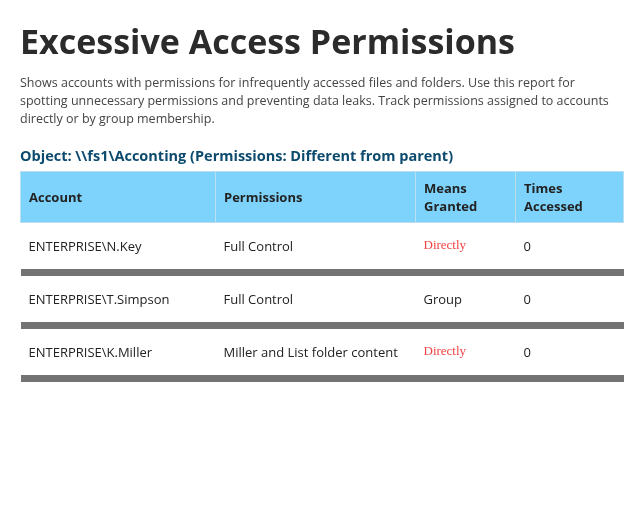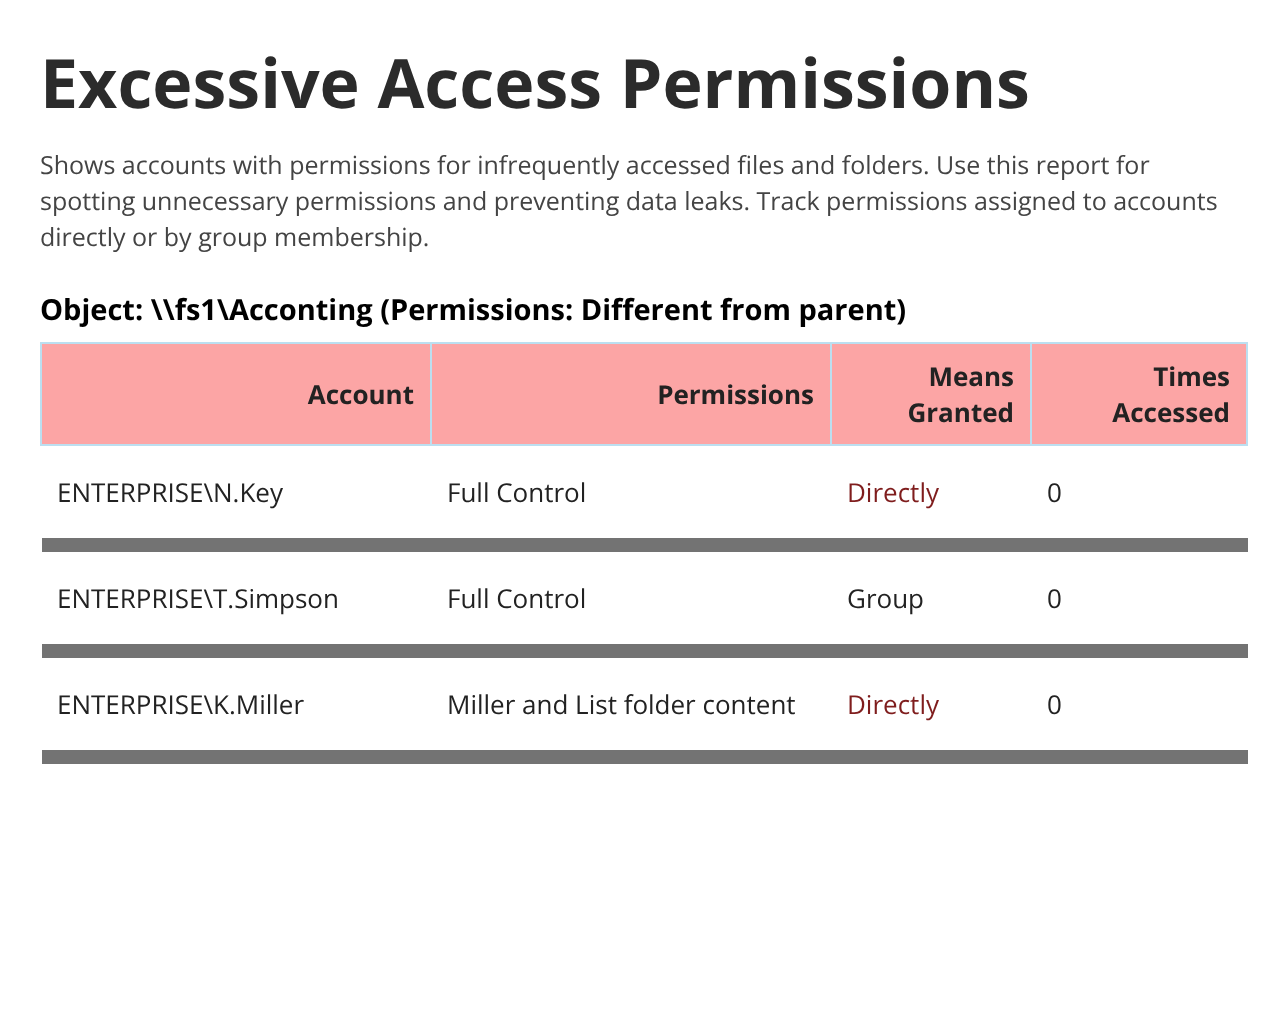"Object: \\fs1\Acconting (Permissions:" .object-line { color: #000000 -> #0c4a6e }
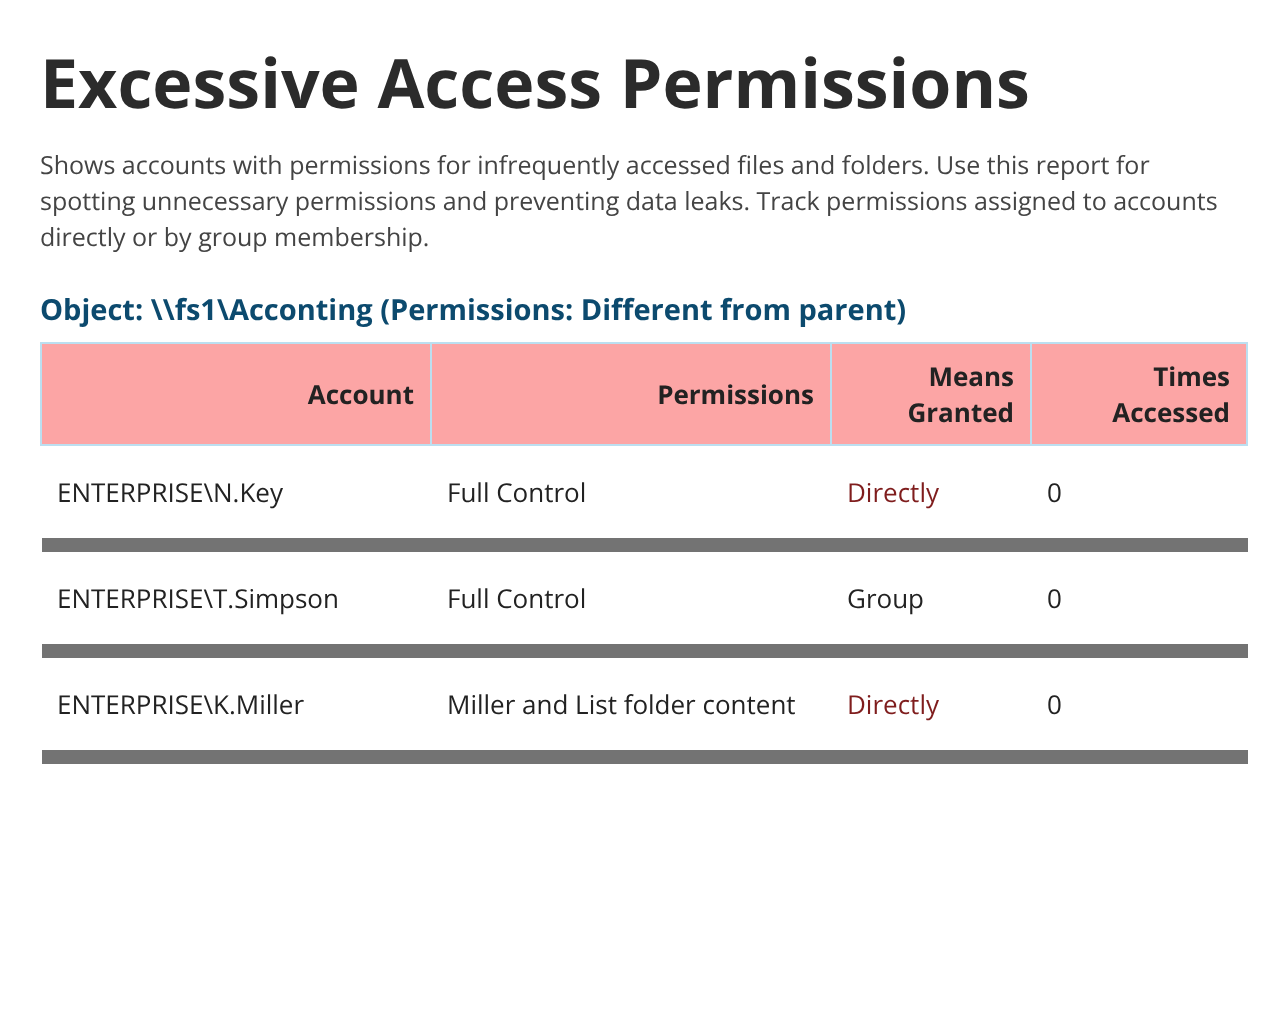"Account" thead th { background: #fca5a5 -> #7dd3fc; text-align: right -> left }
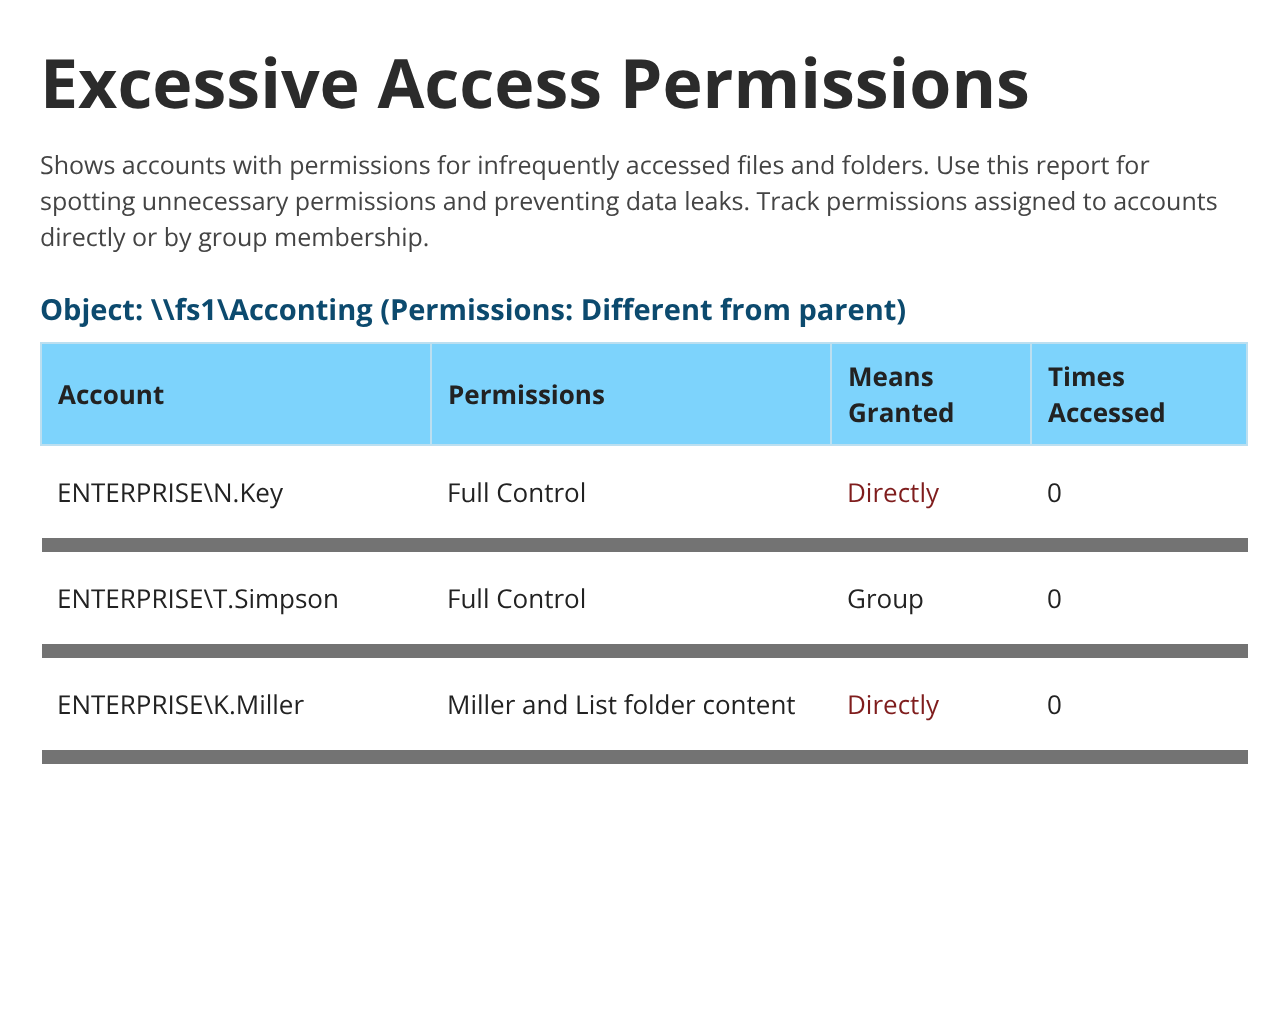"Directly" .direct { color: #7f1d1d -> #ef4444; font-family: none -> Liberation Serif, serif }
